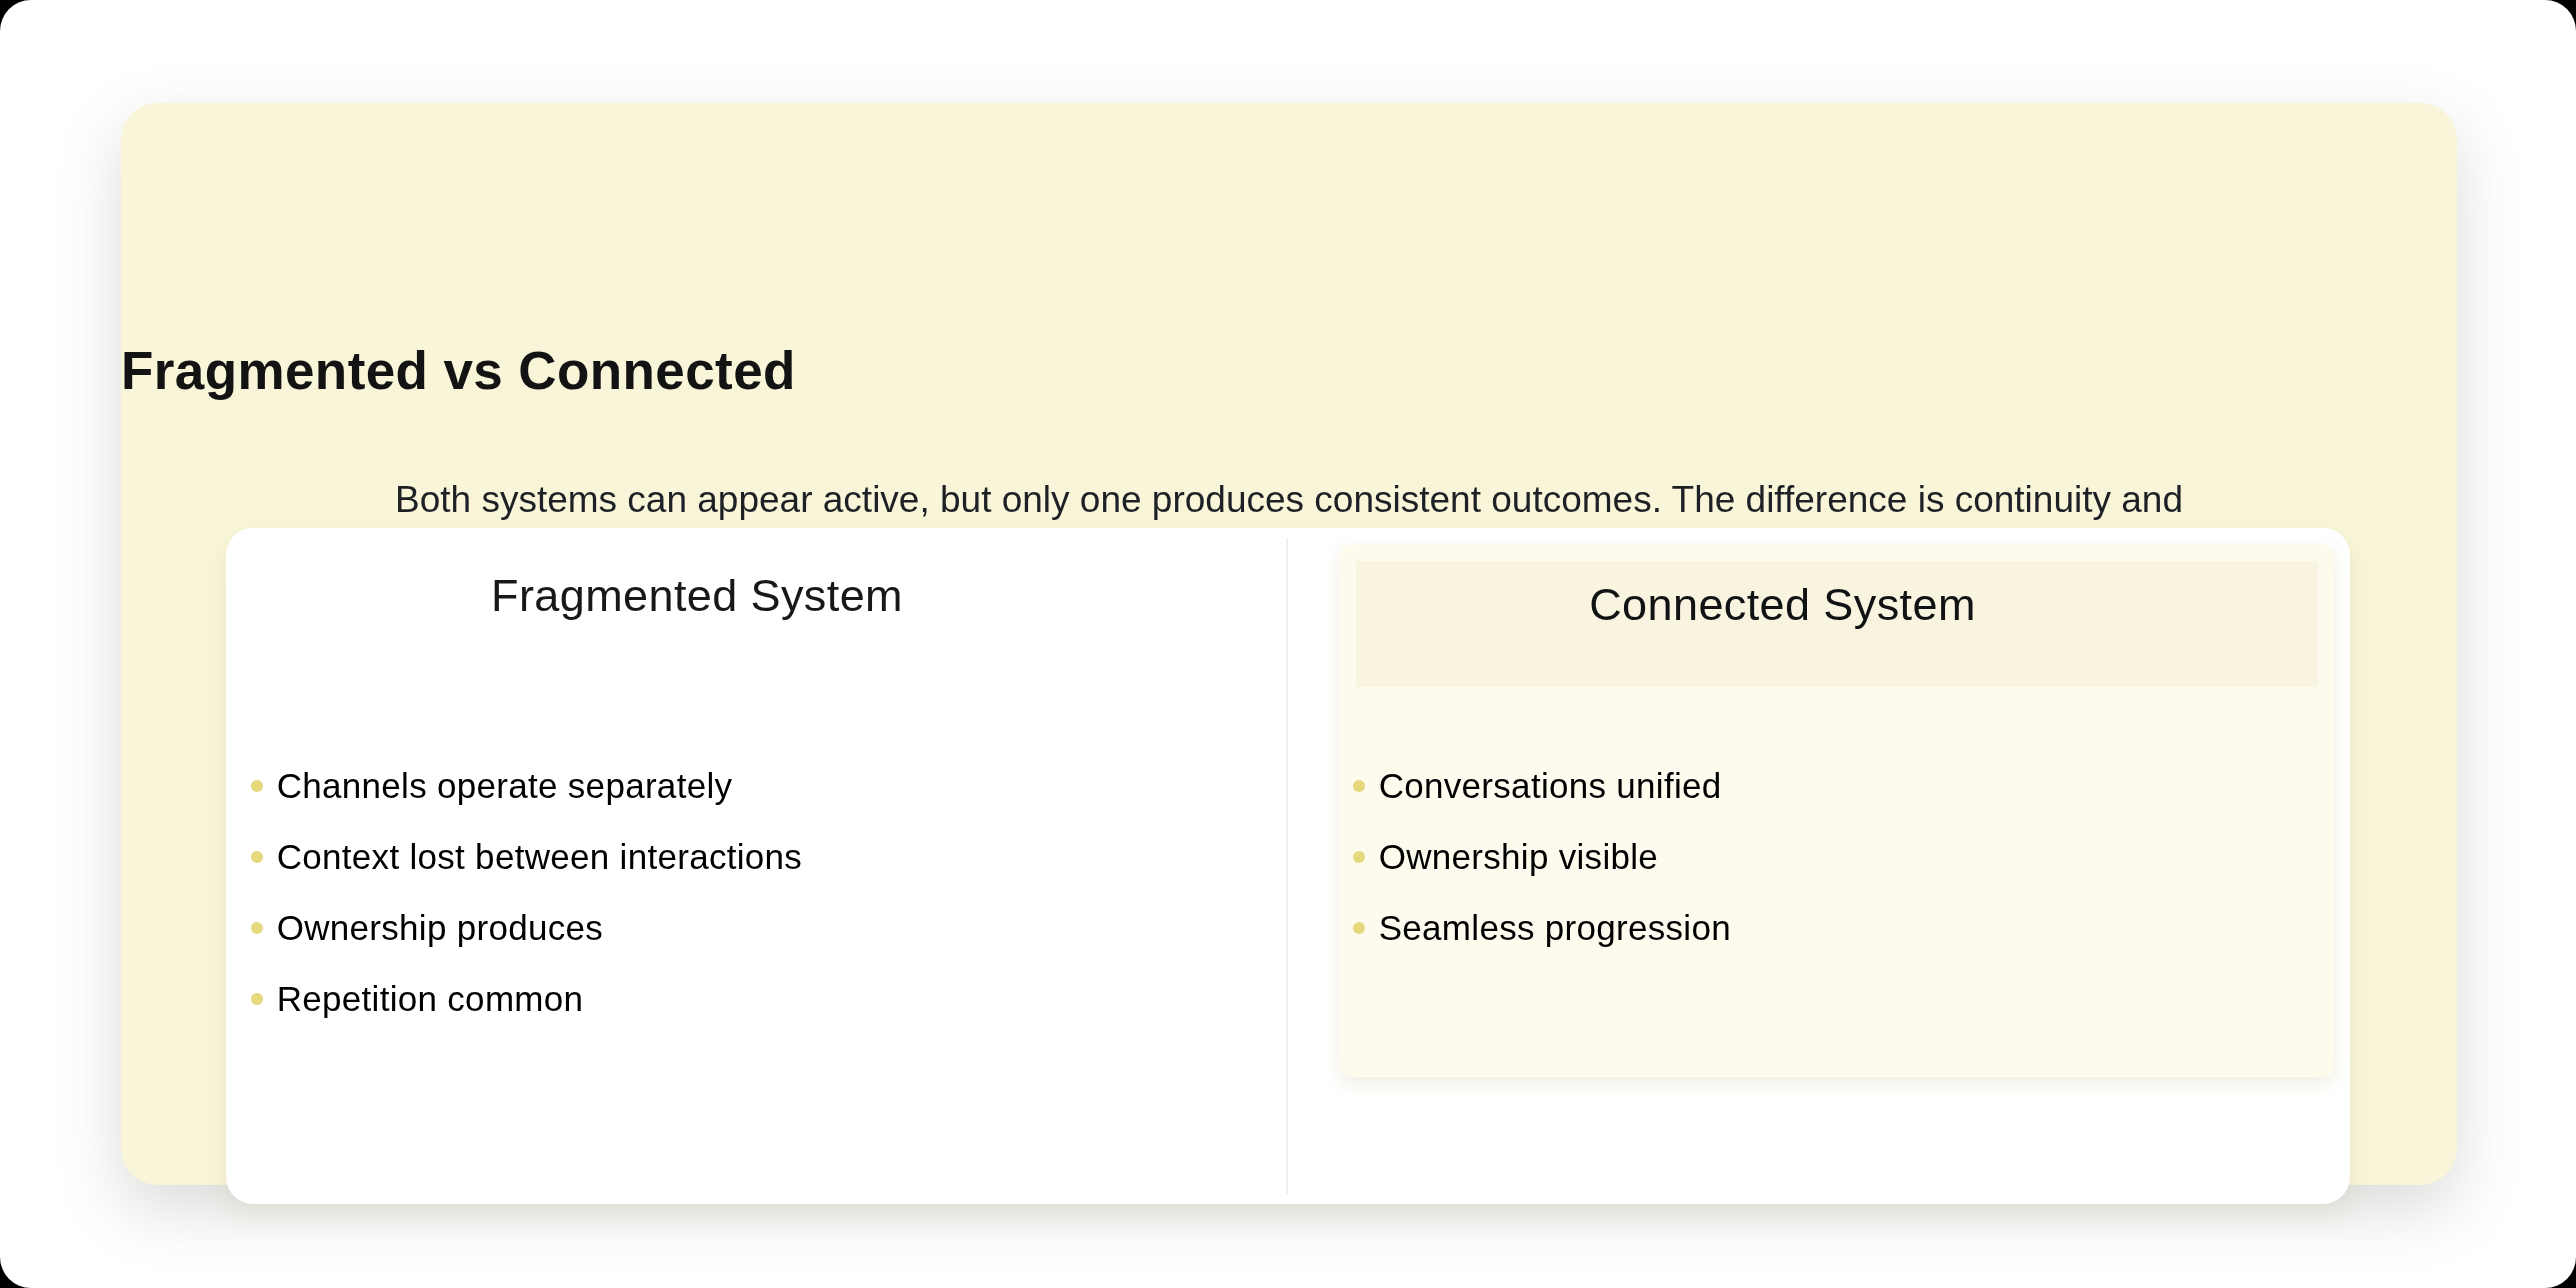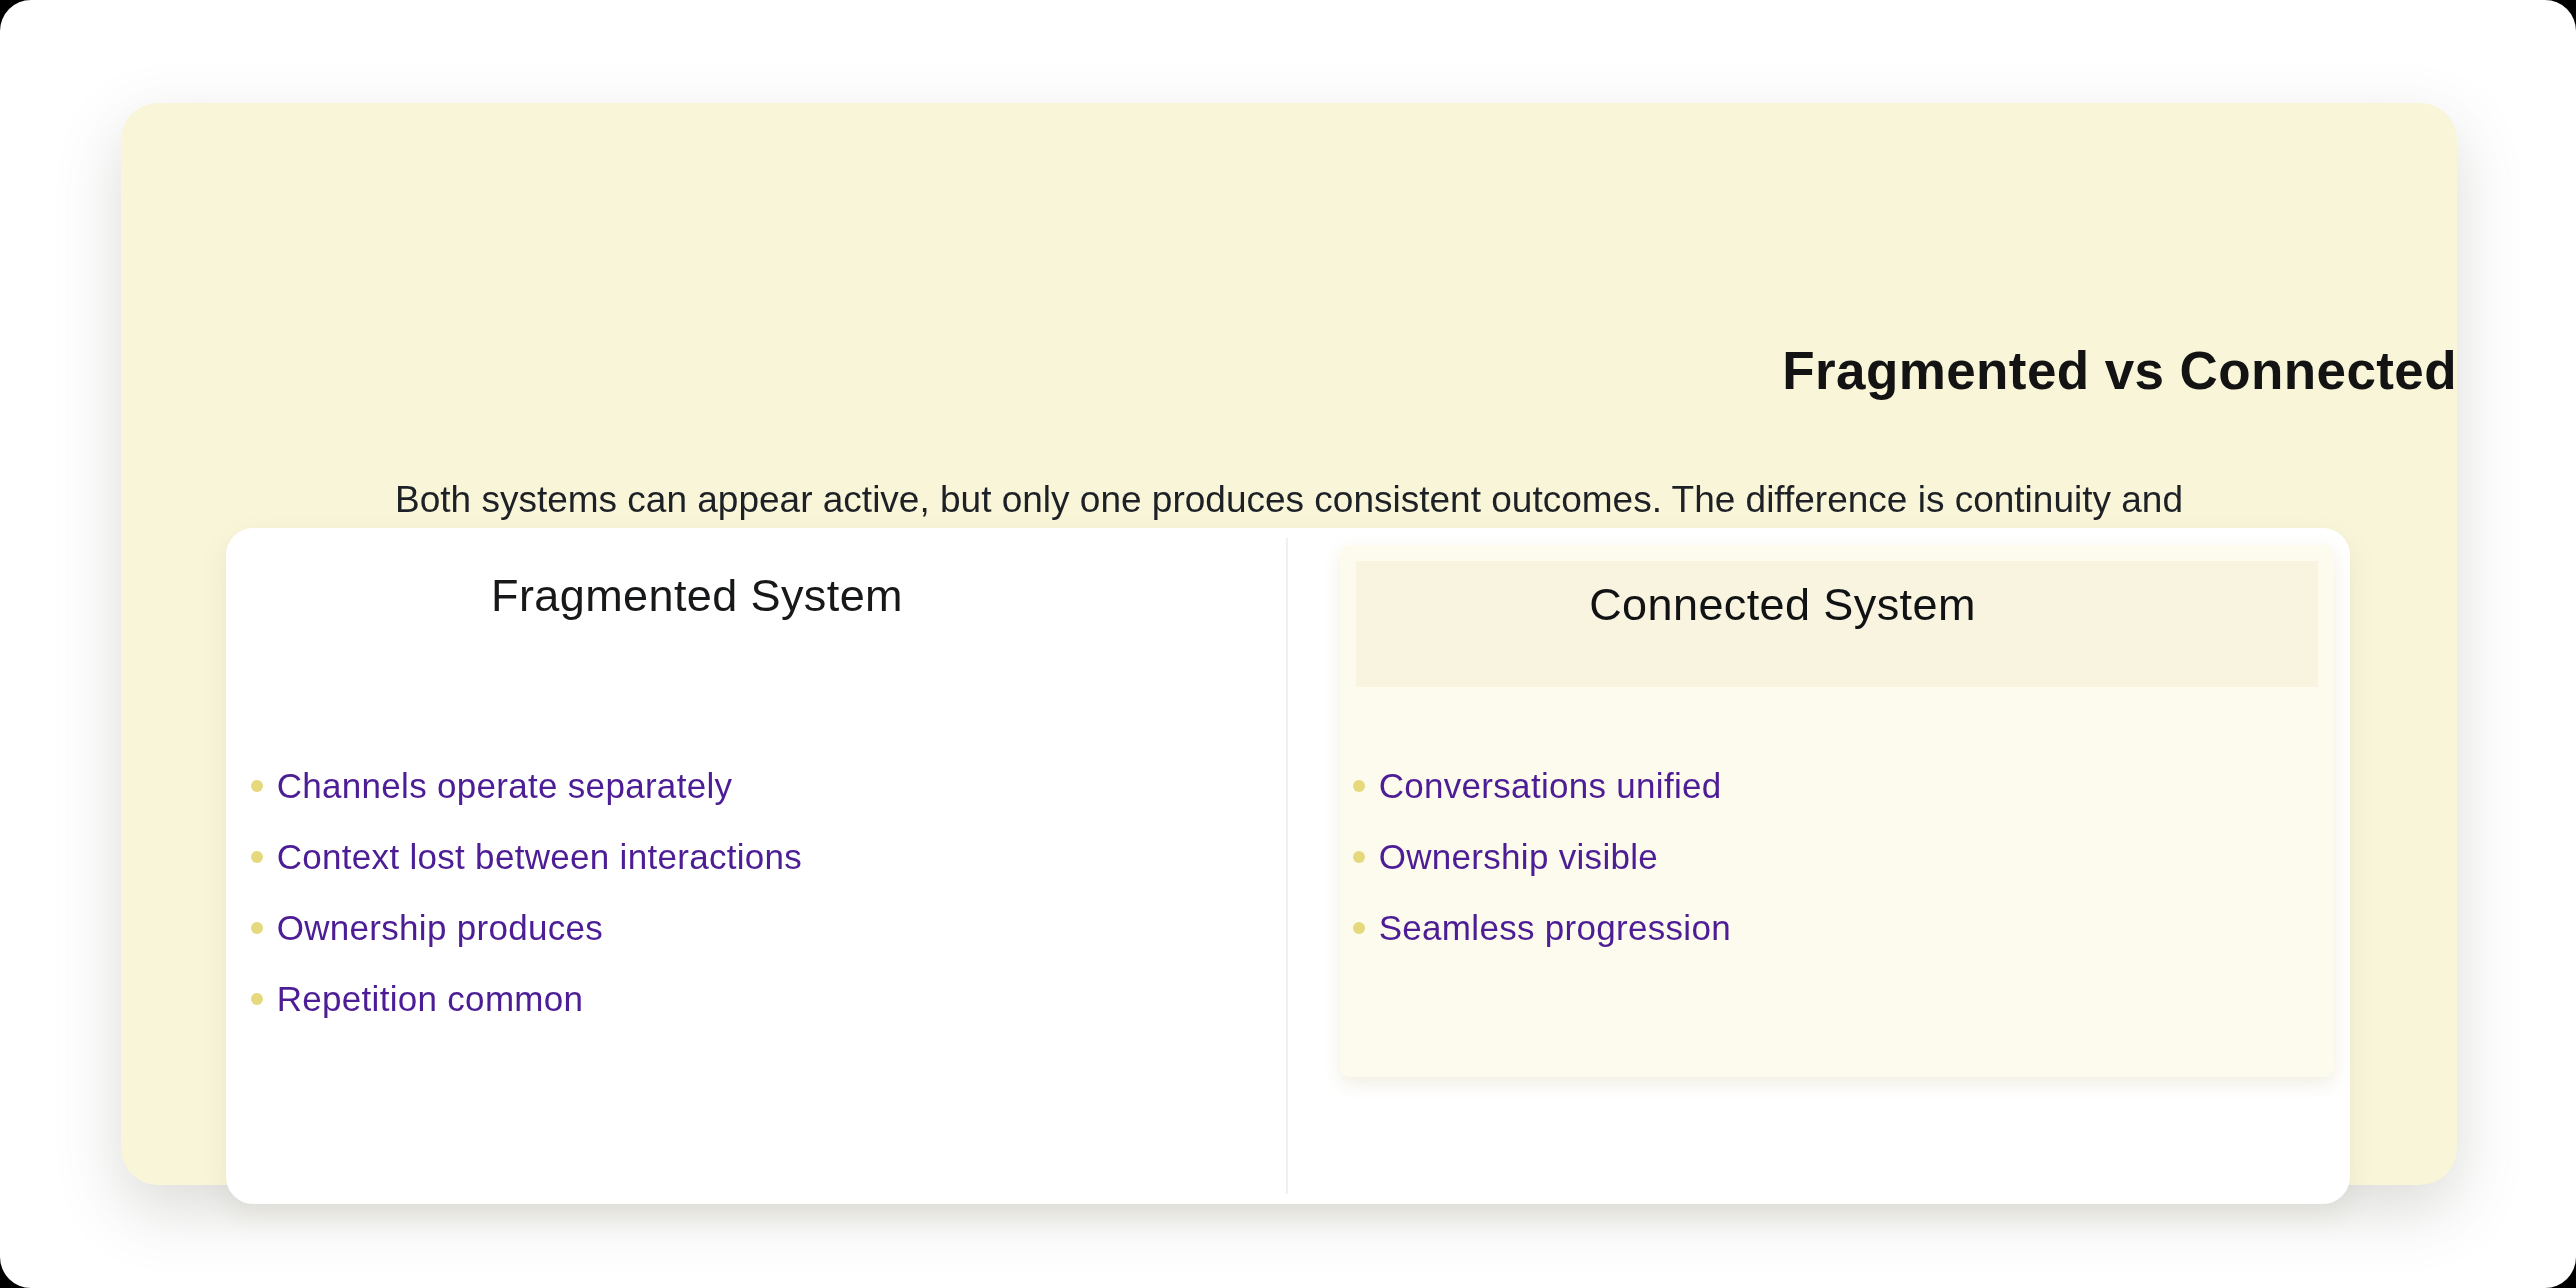"Fragmented vs Connected" .hero-title { text-align: right -> left }
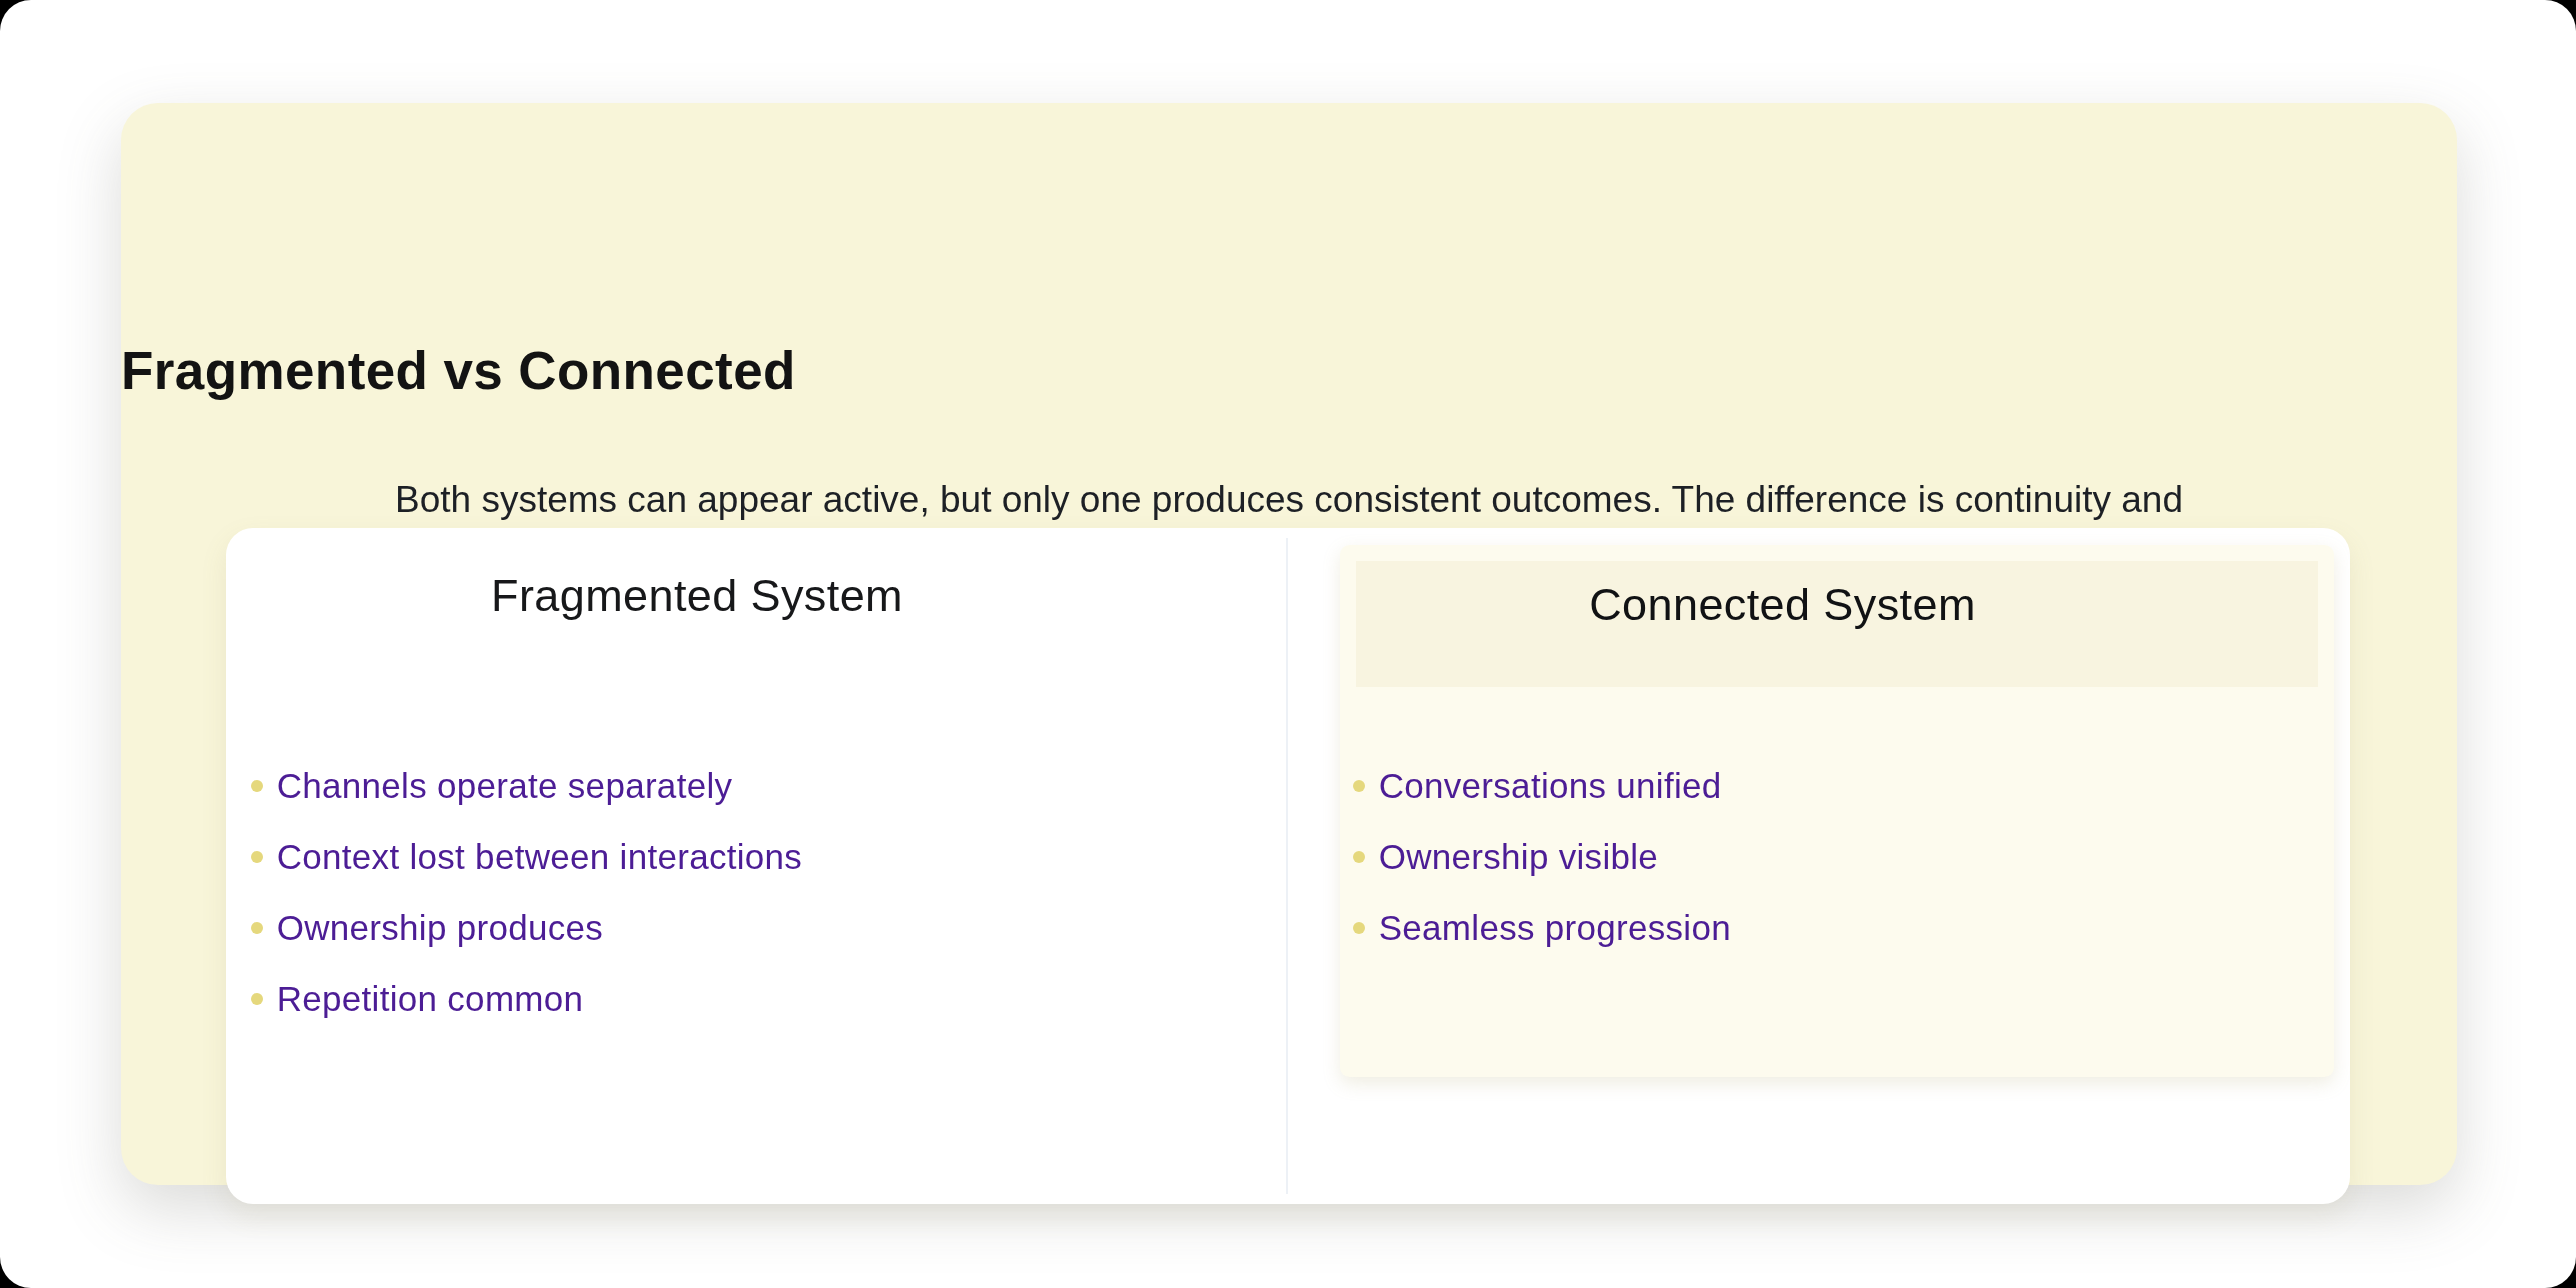"Channels operate separately" .bullet-list li { color: #4c1d95 -> #000000 }
